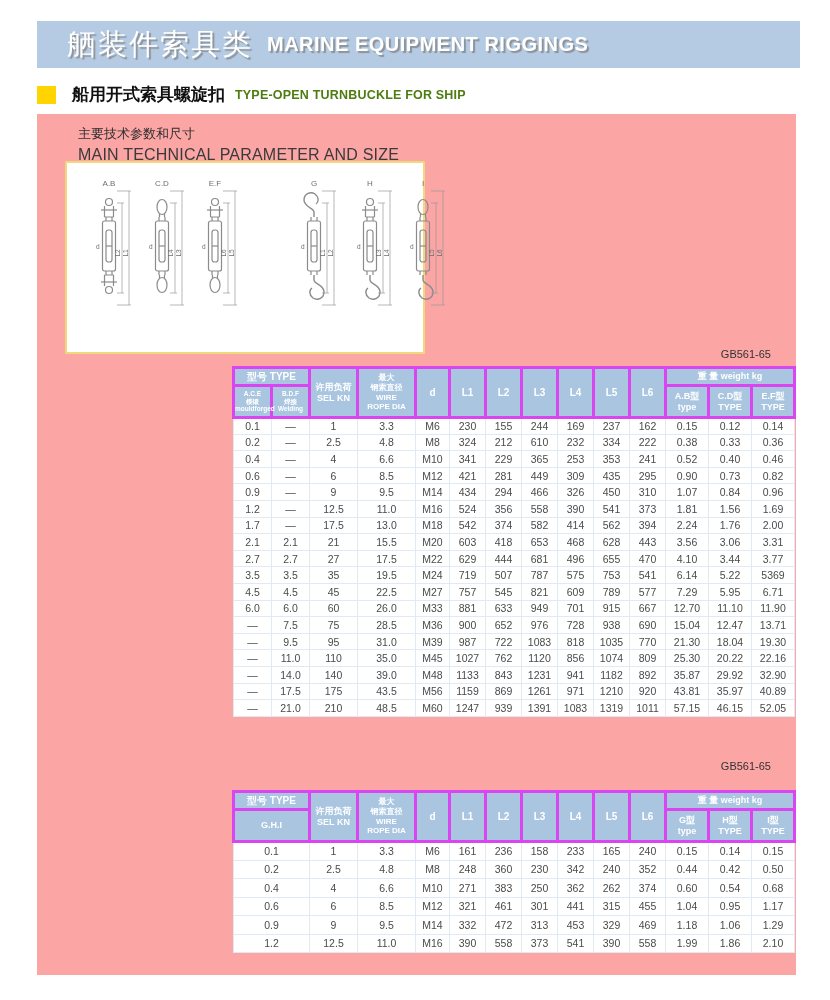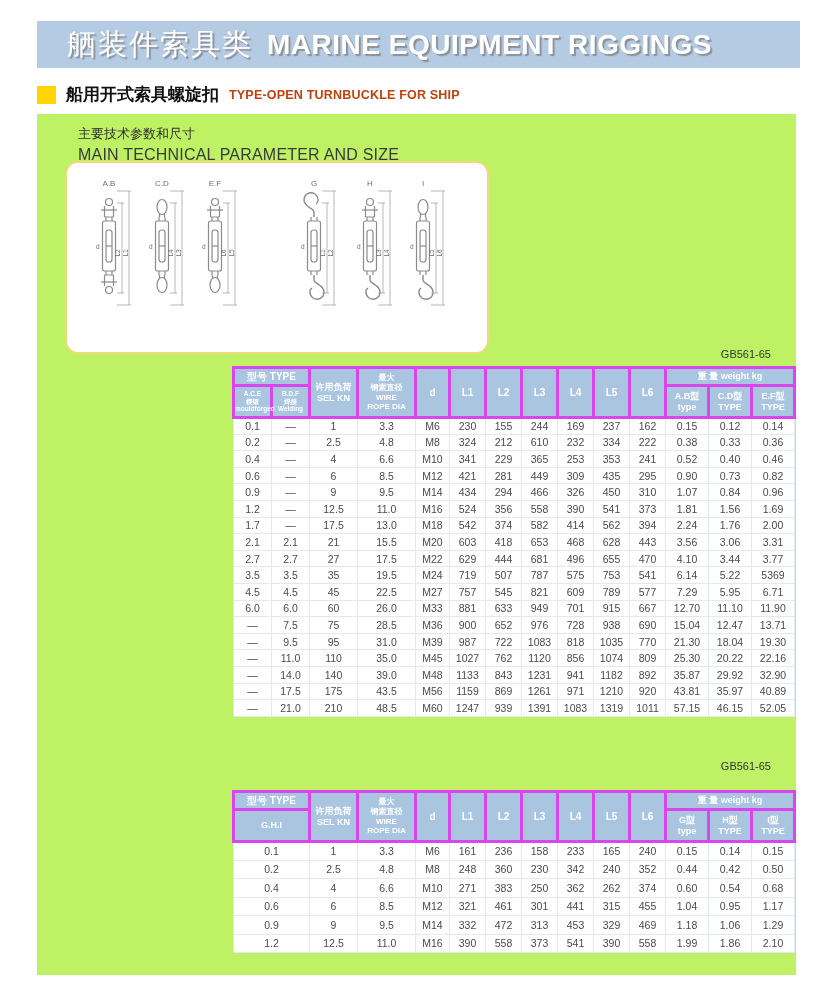"MARINE EQUIPMENT RIGGINGS" .band .en { font-size: 28px -> 20px }
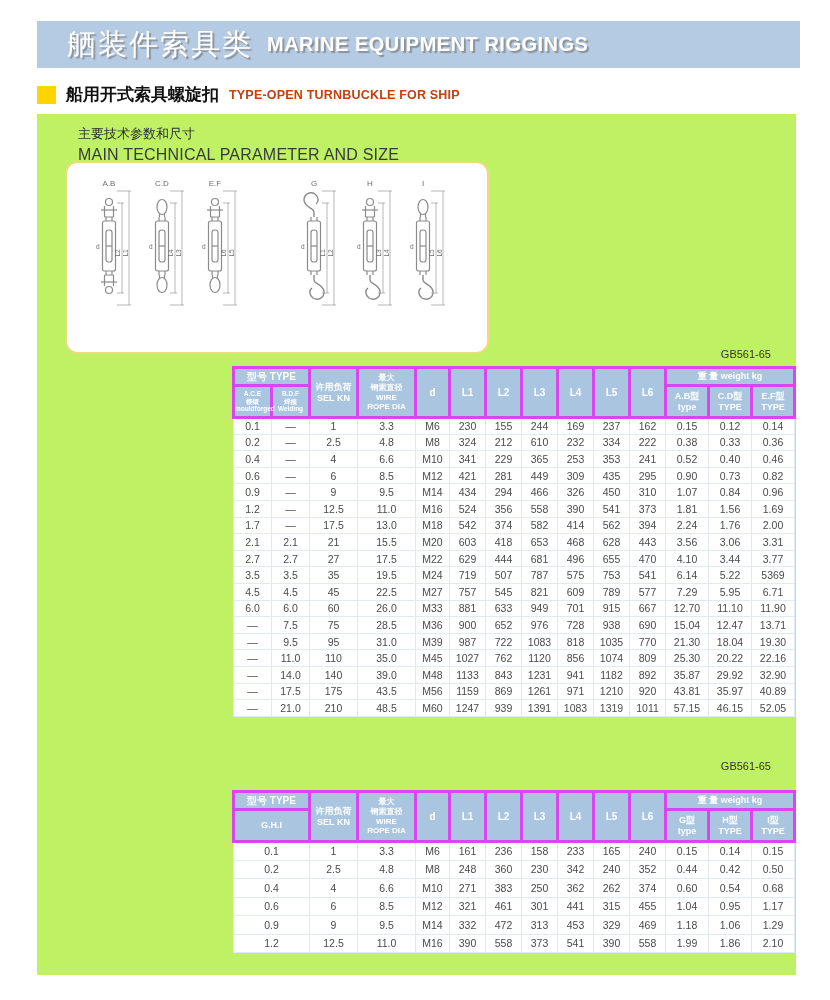"船用开式索具螺旋扣" .subrow .zh { margin-left: 10px -> 16px }
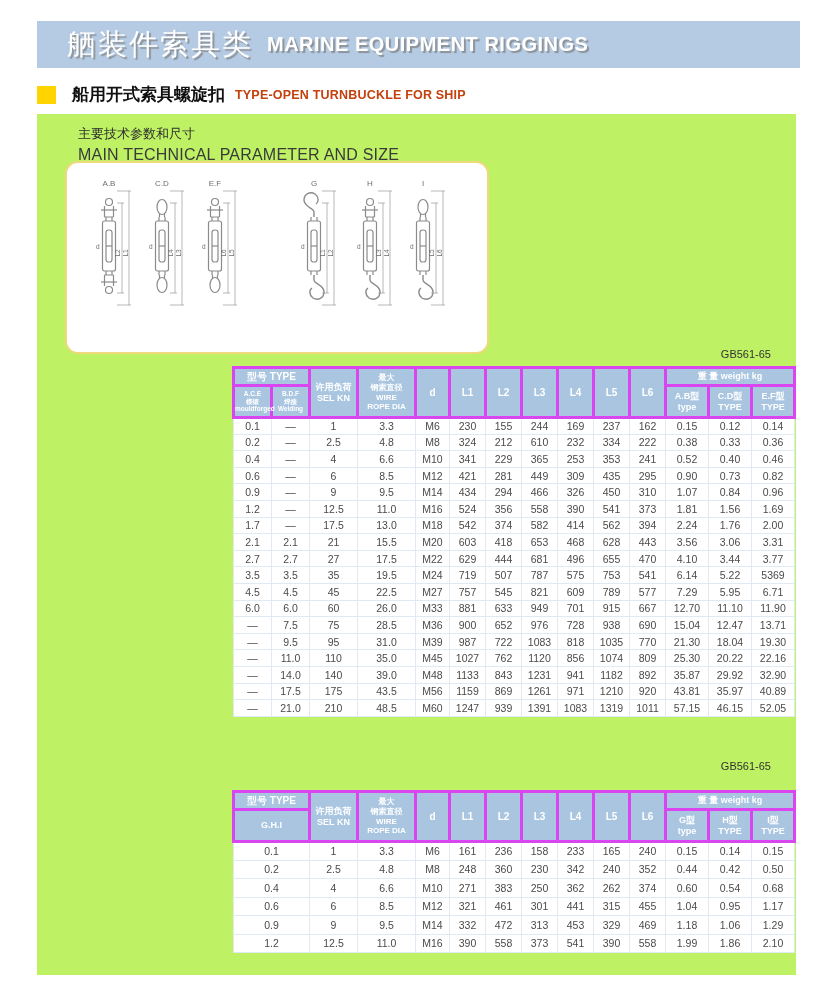"TYPE-OPEN TURNBUCKLE FOR SHIP" .subrow .en { color: #c2410c -> #4d7c0f }
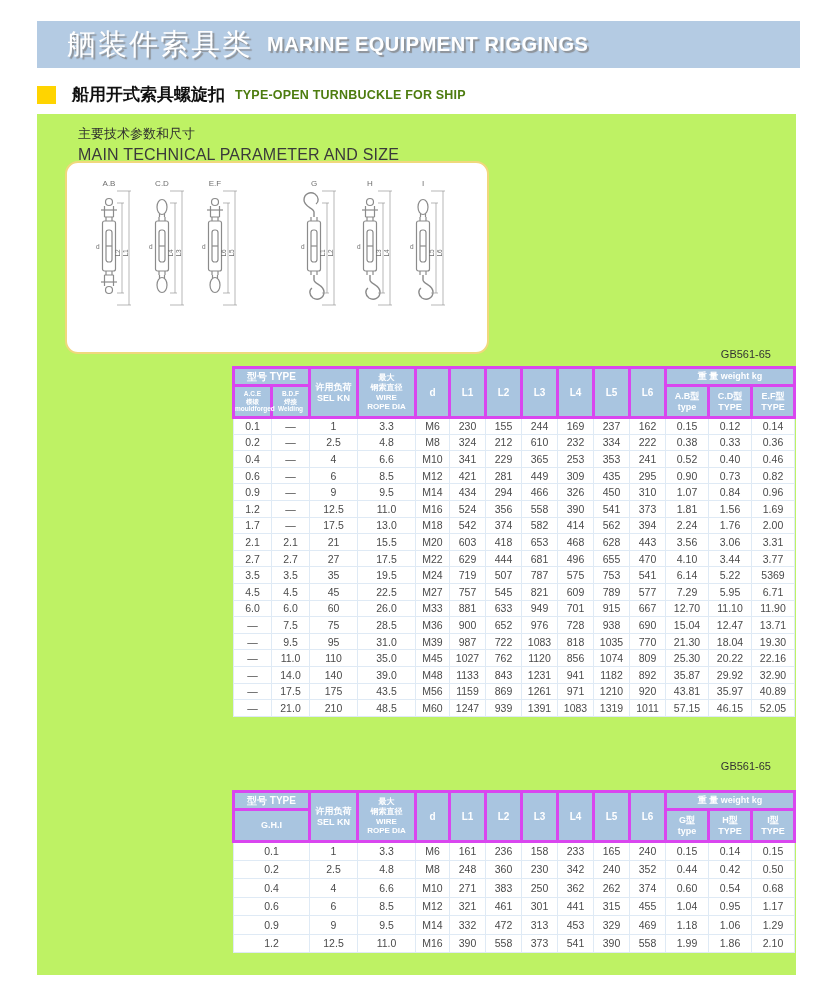"主要技术参数和尺寸" .panel { background: #bef264 -> #fca5a5 }
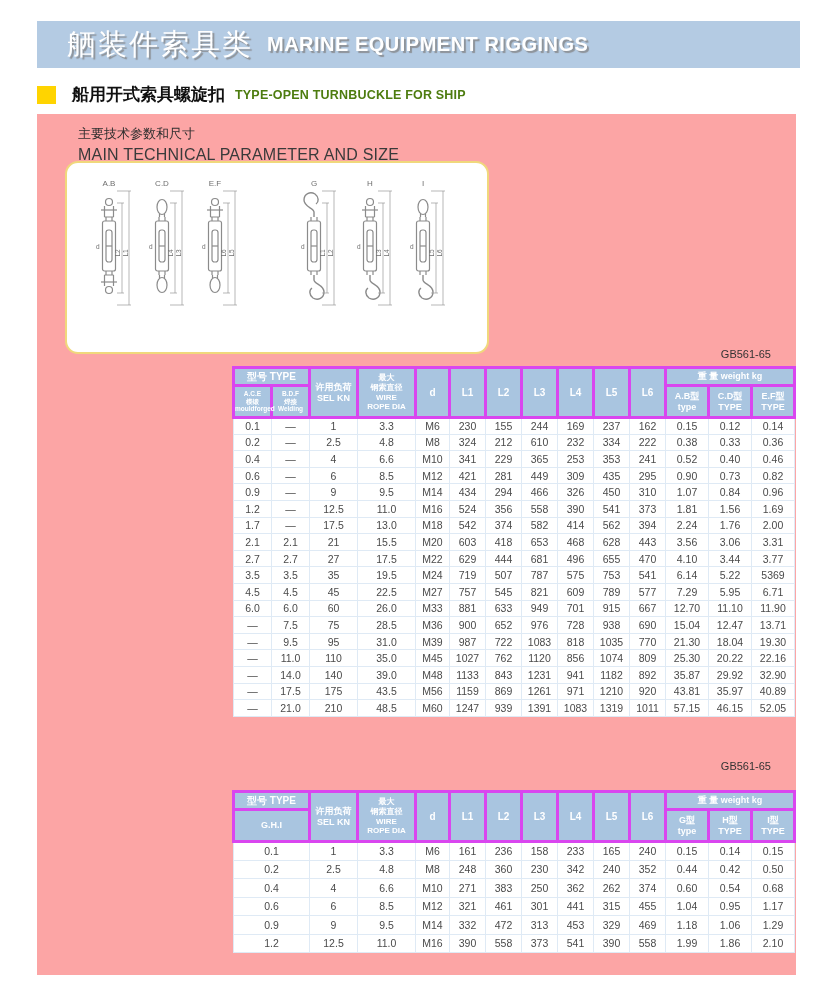"A.B" .figbox { border-radius: 13px -> 1px; width: 424px -> 360px }
